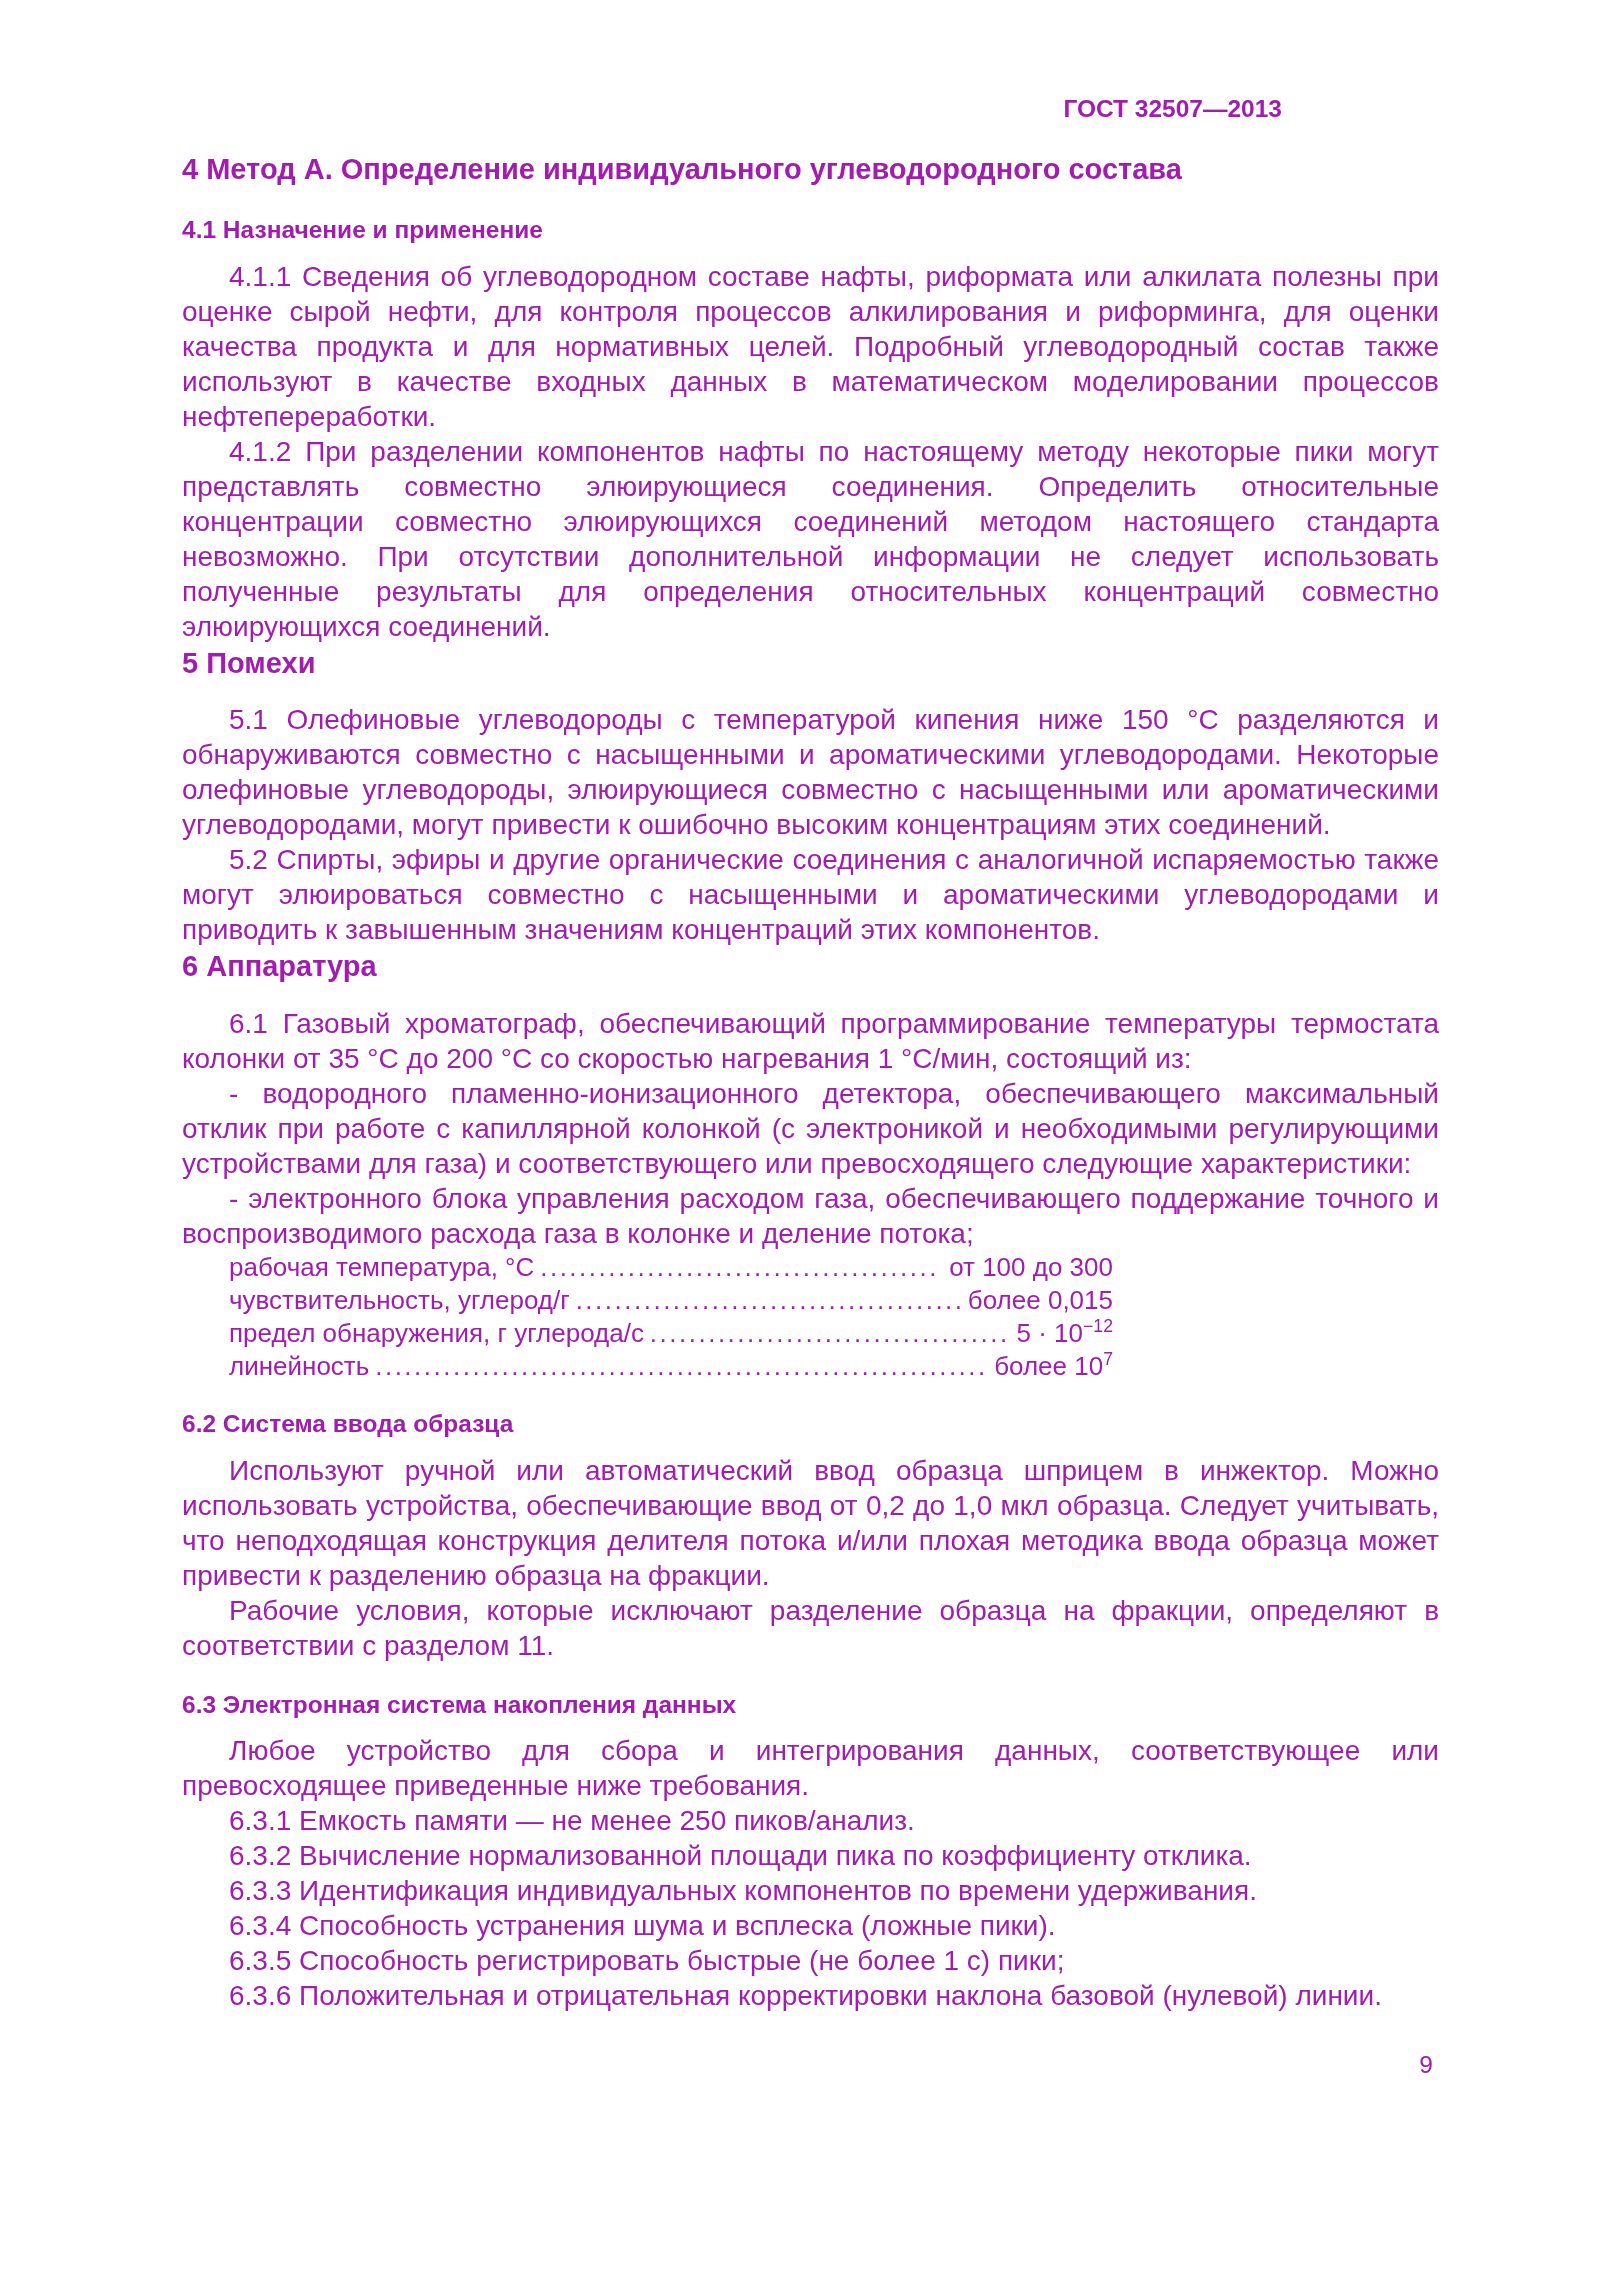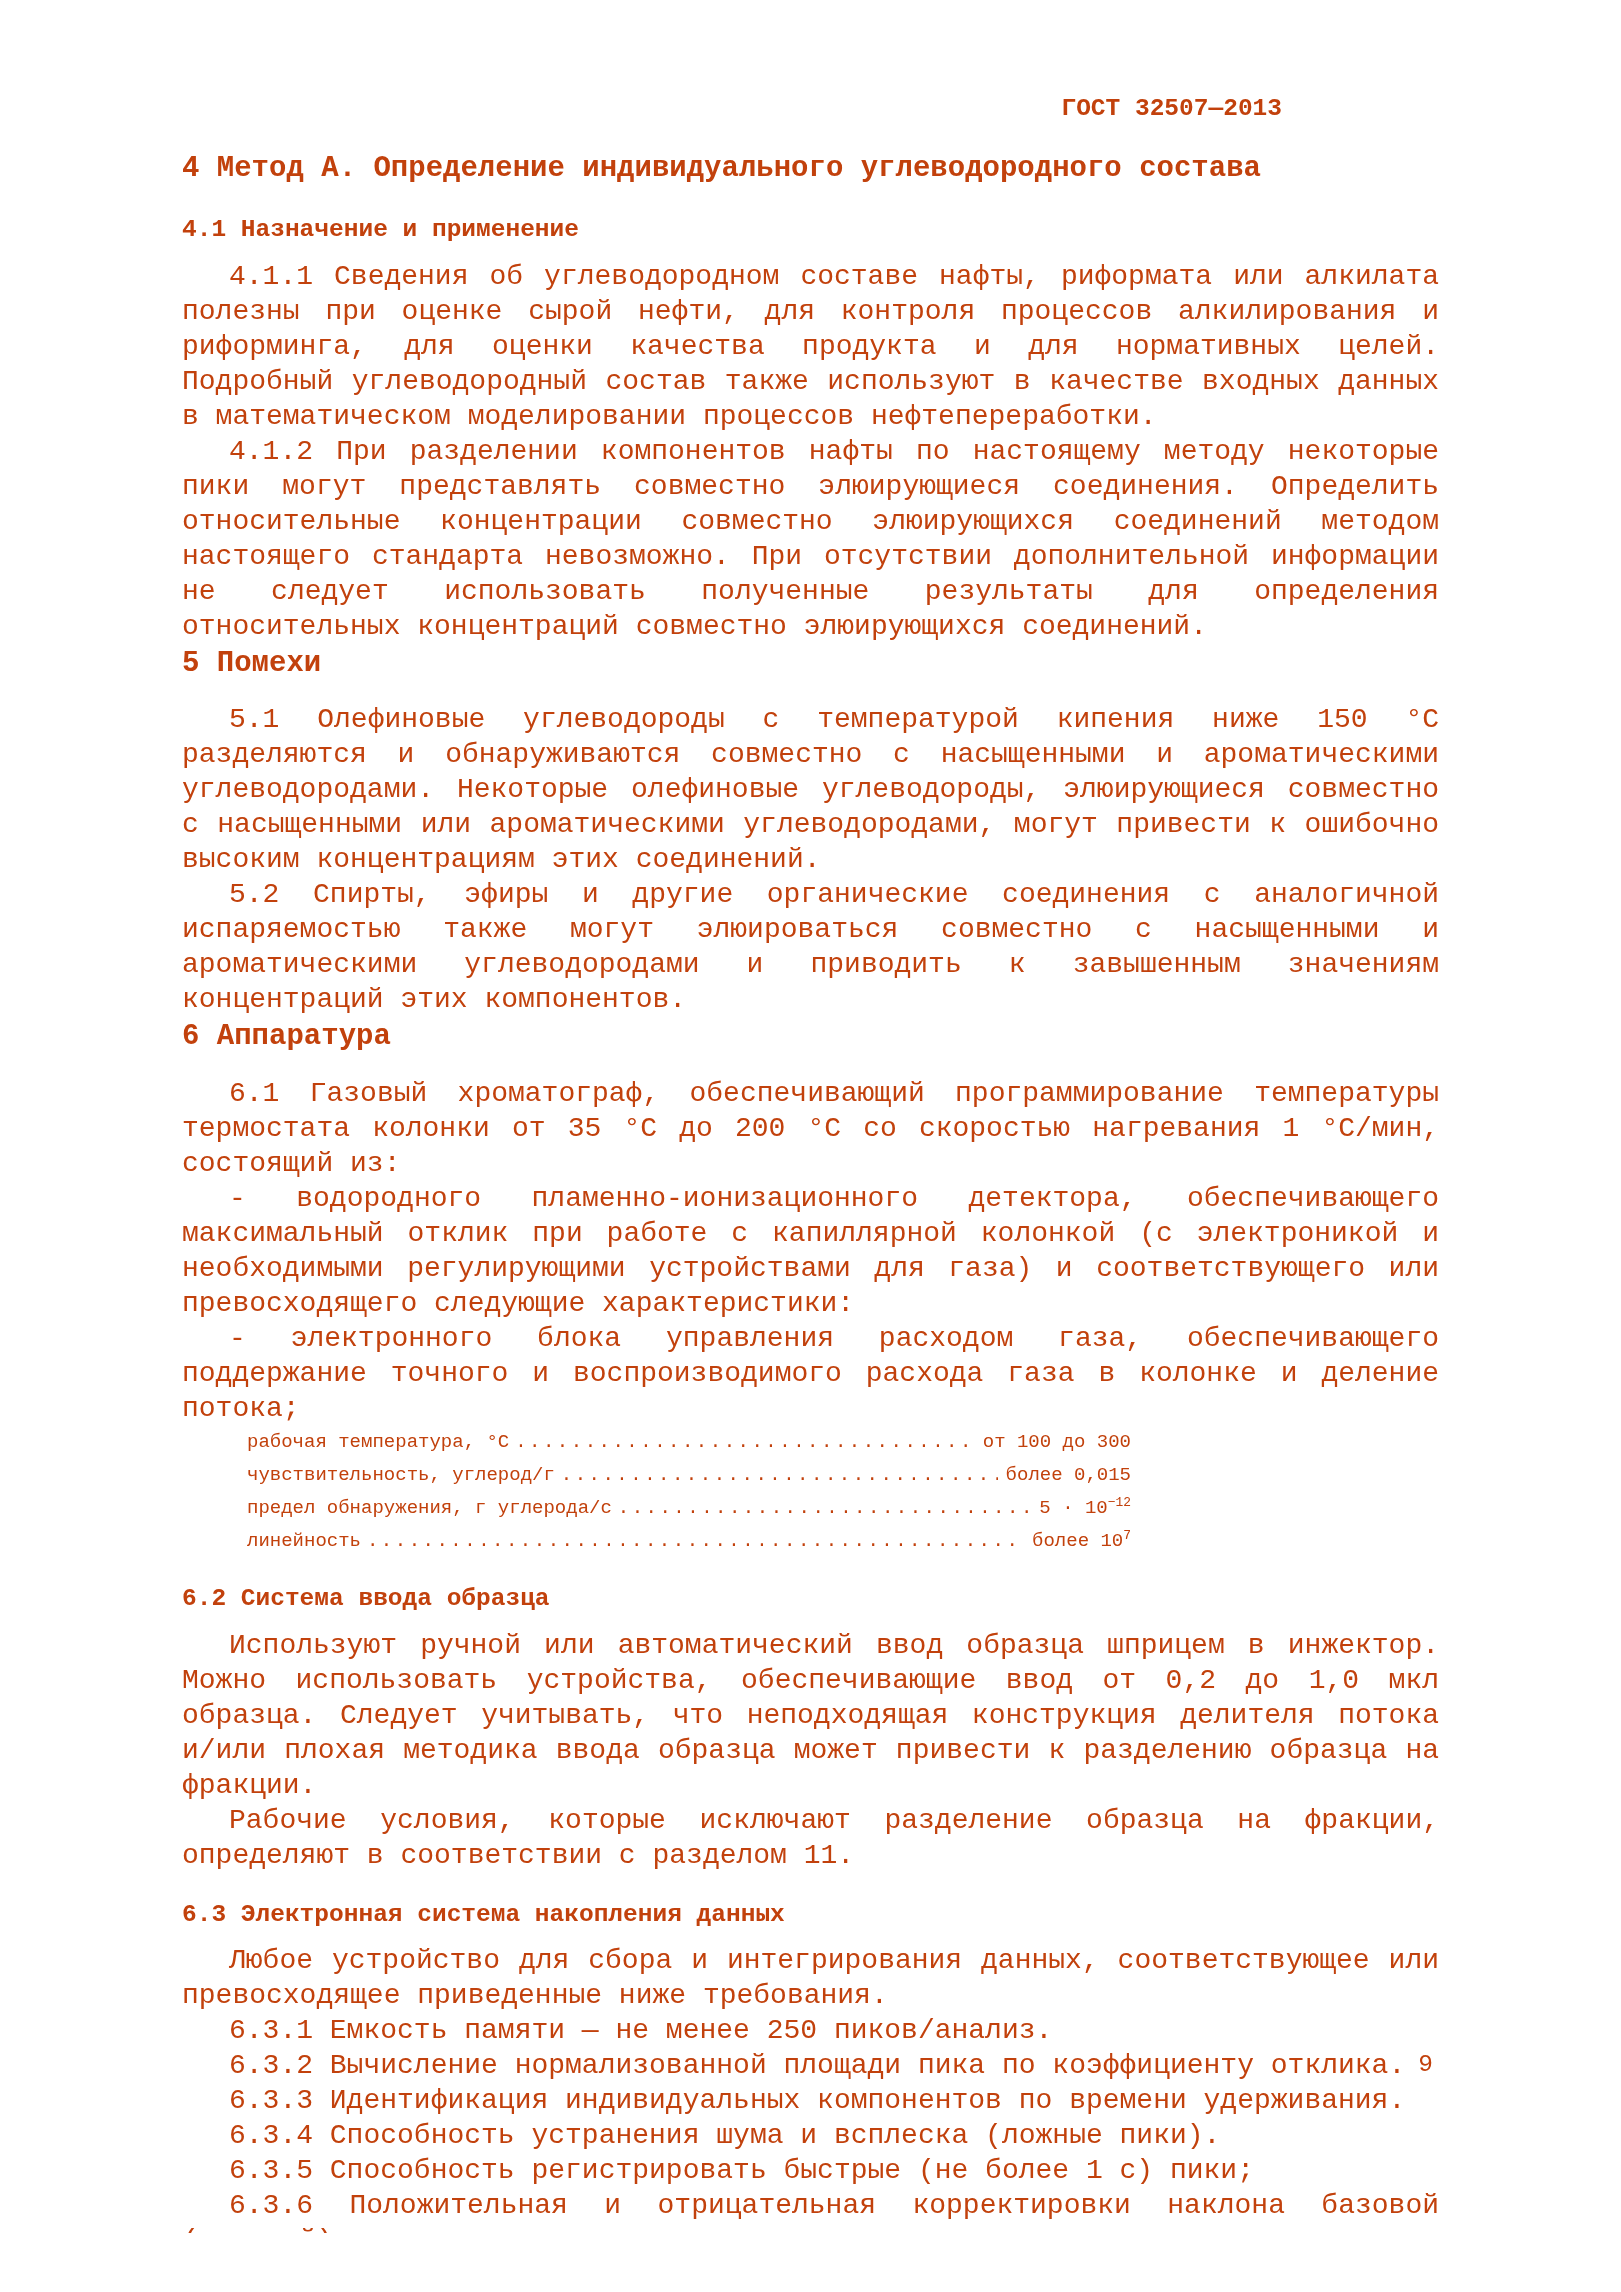"ГОСТ 32507—2013" .page { color: #c2410c -> #a21caf; font-family: Liberation Mono, monospace -> Liberation Sans, sans-serif }
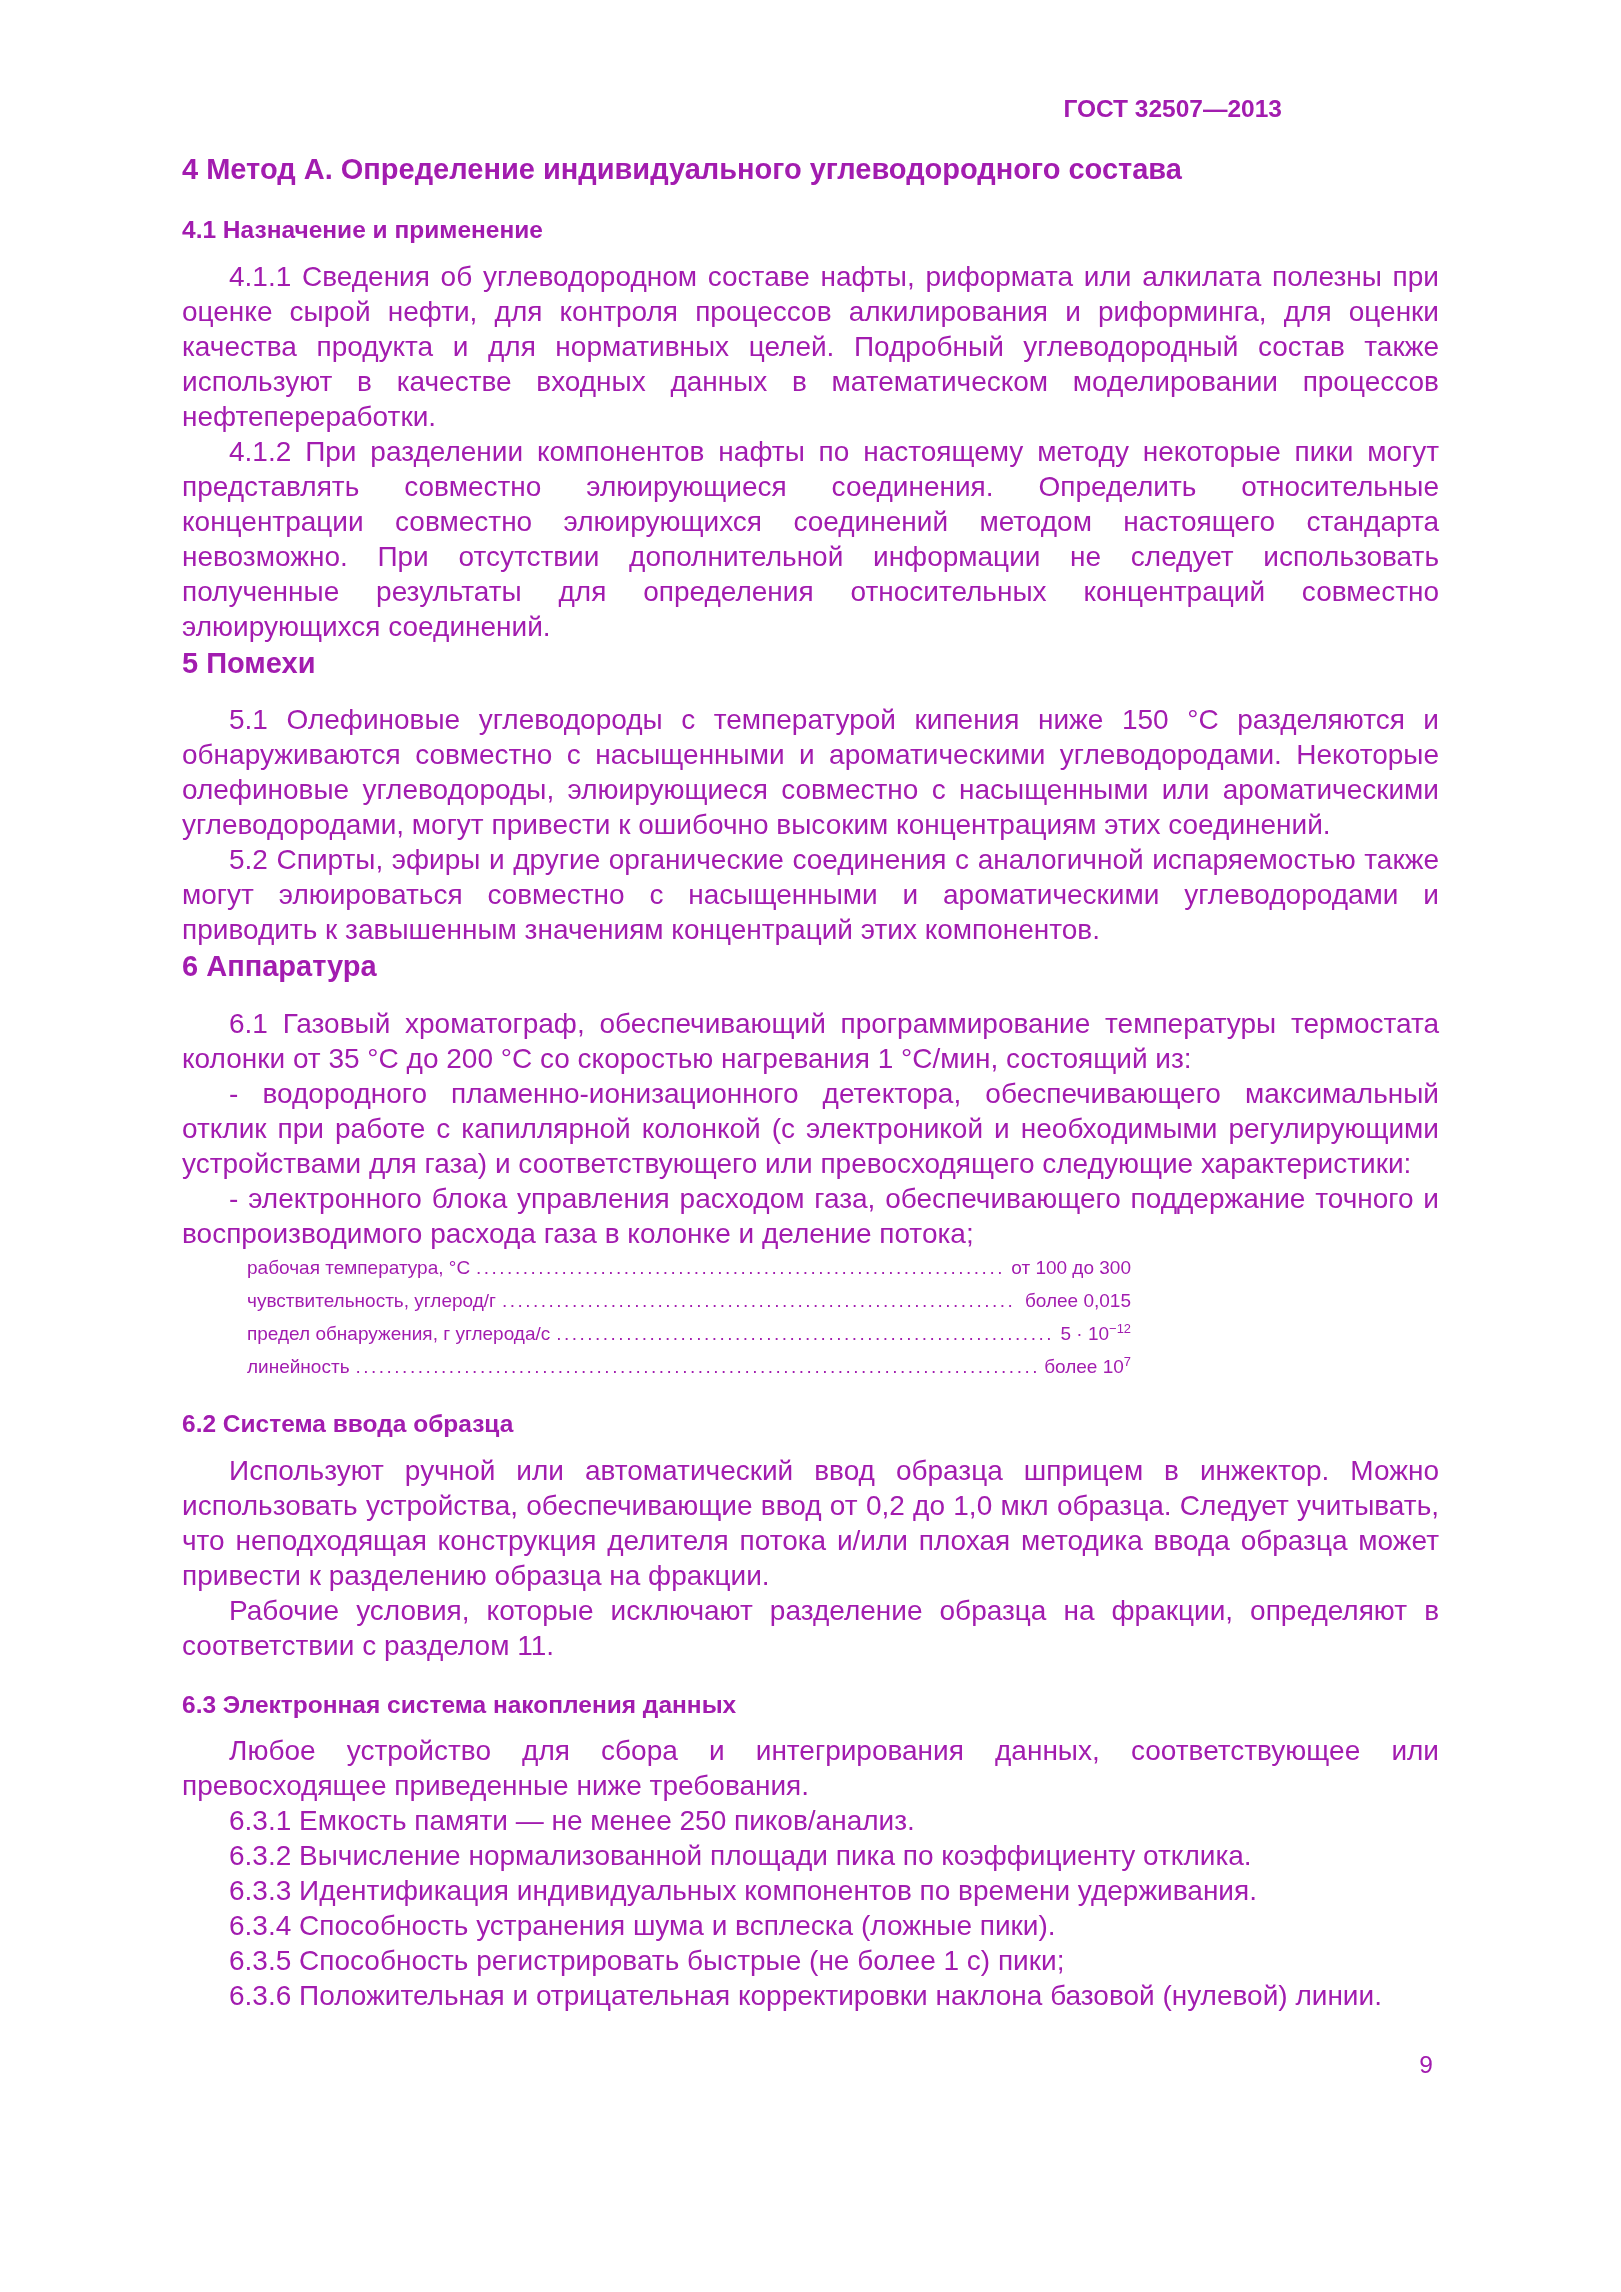"рабочая температура, °С" .spec-row { font-size: 19px -> 26px; margin-left: 65px -> 47px }
